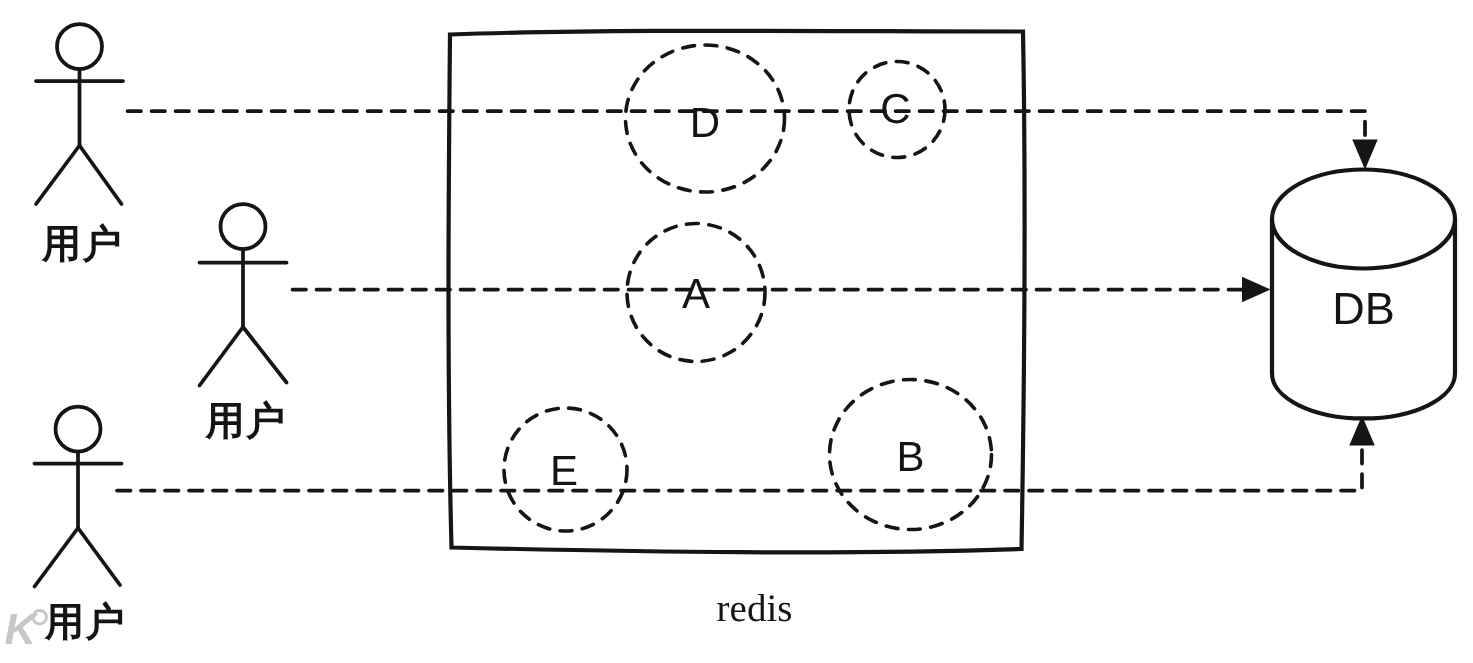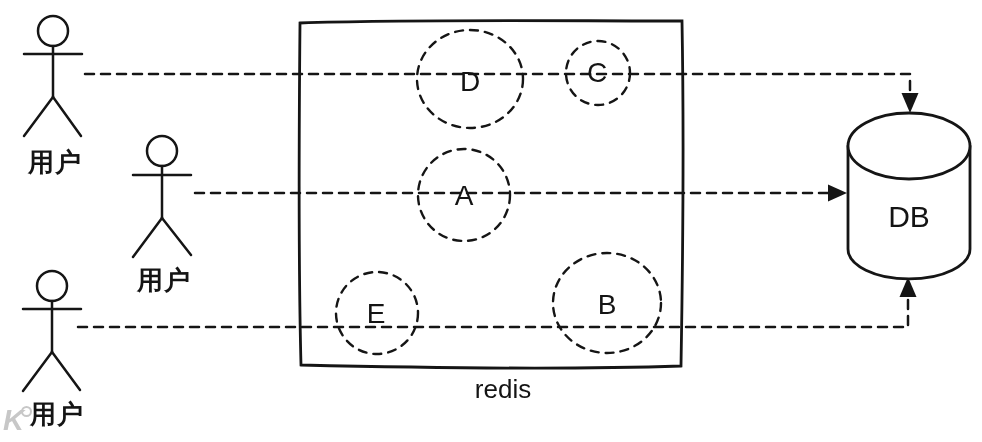"DB" div.lbl { top: 217px -> 207px }
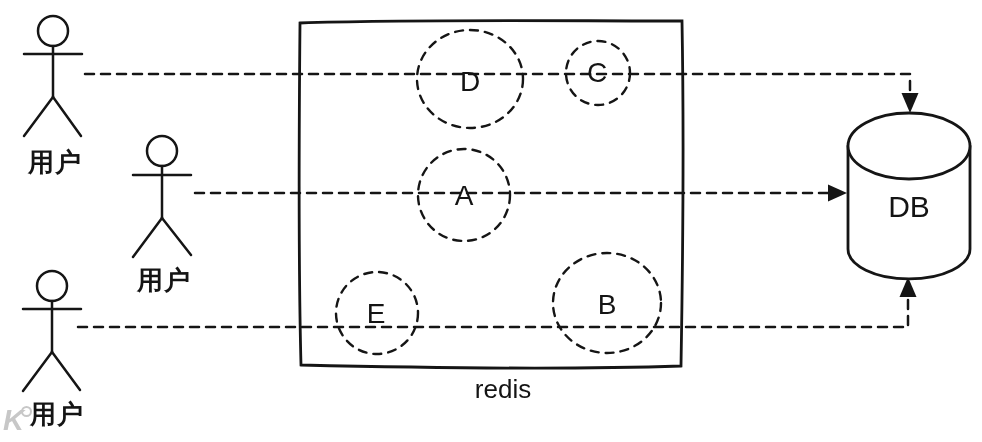"redis" div.lbl { font-family: none -> Liberation Serif, serif; top: 389px -> 406px }
